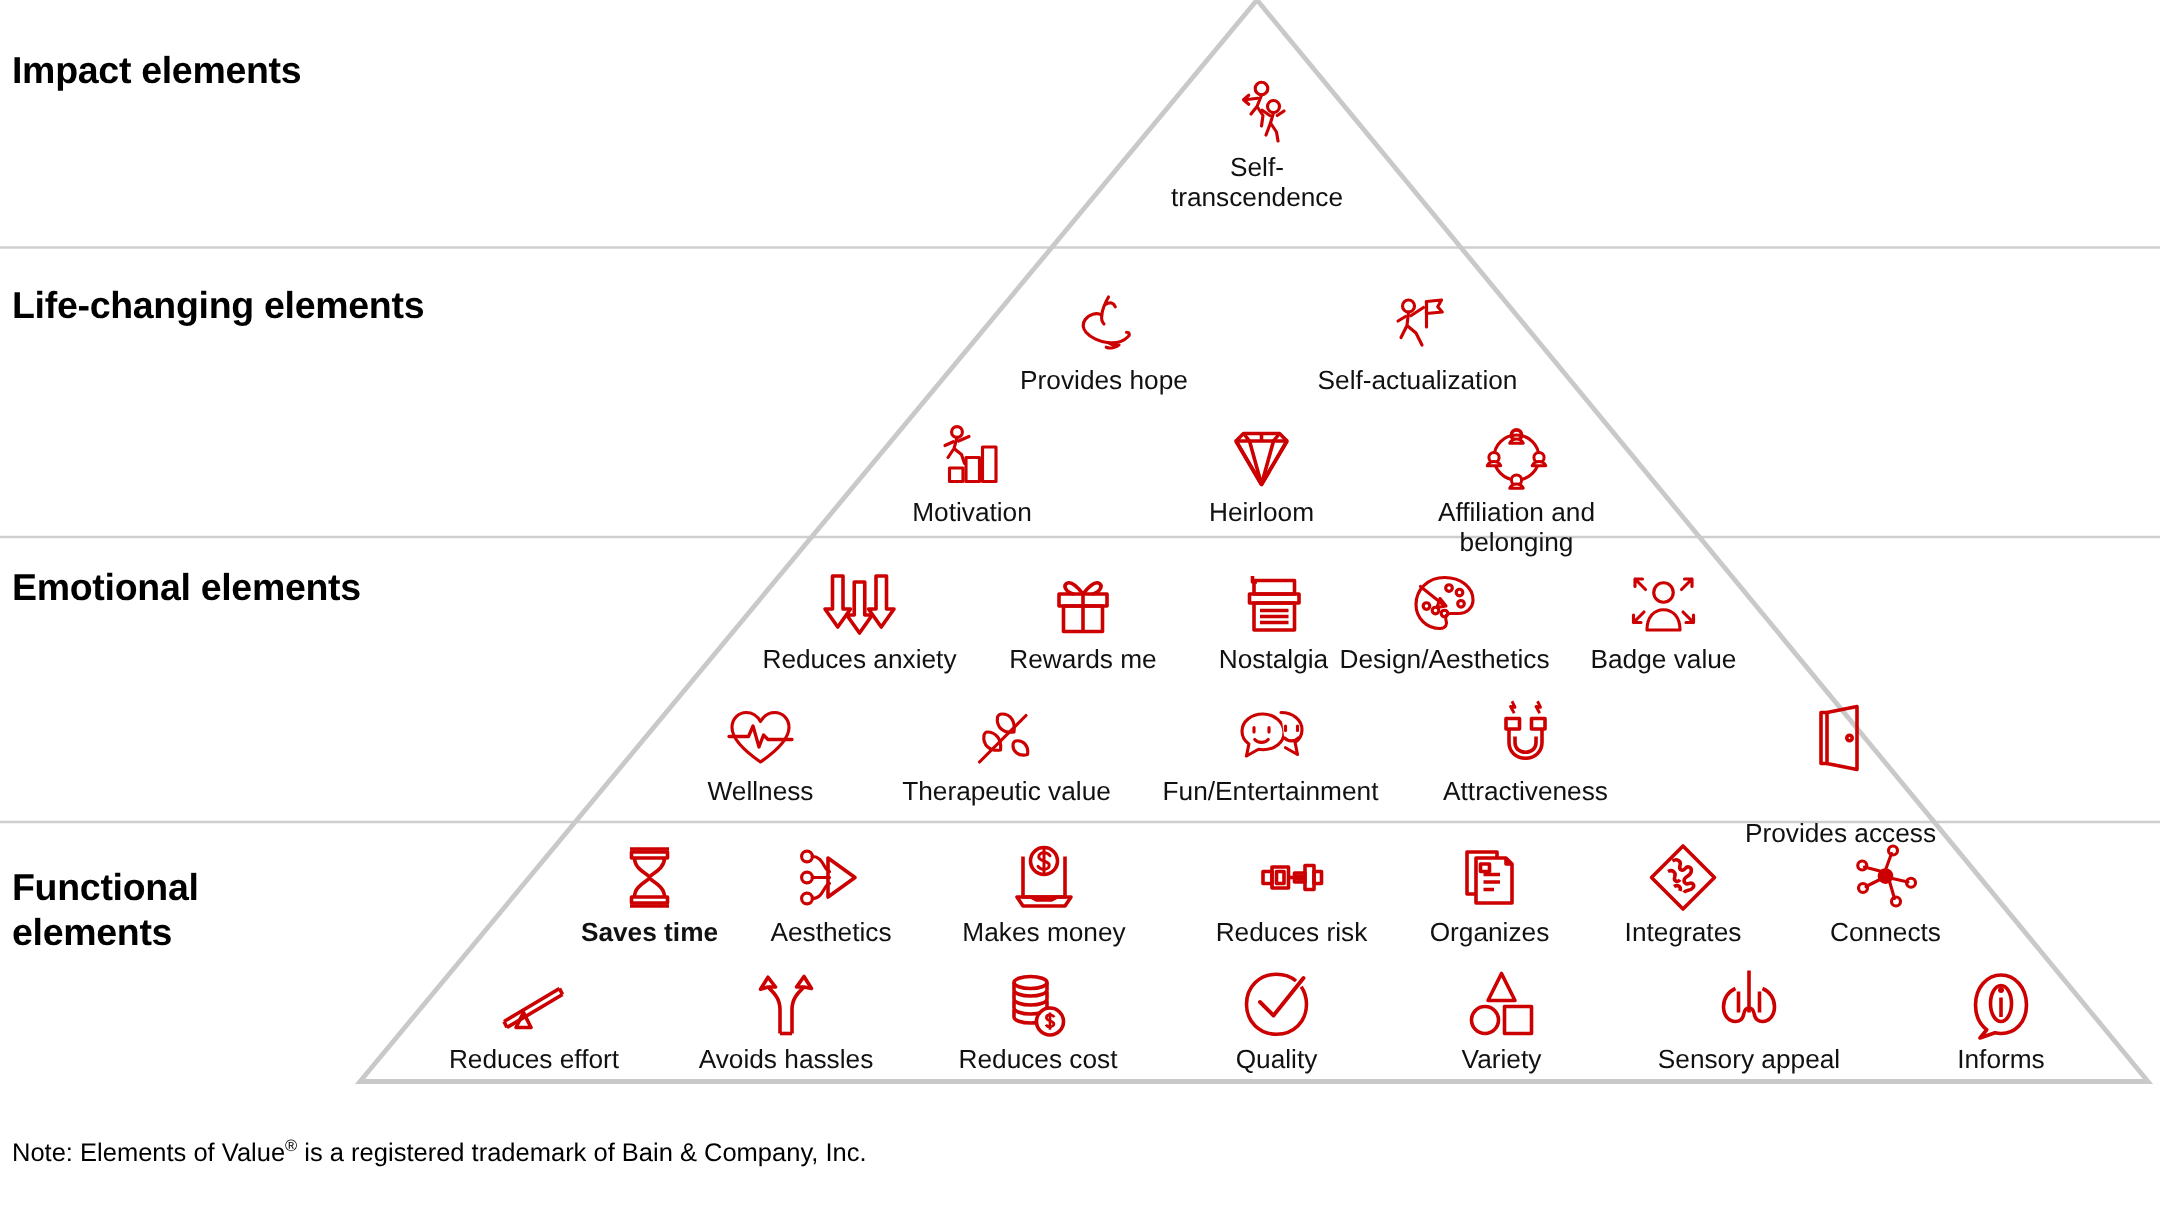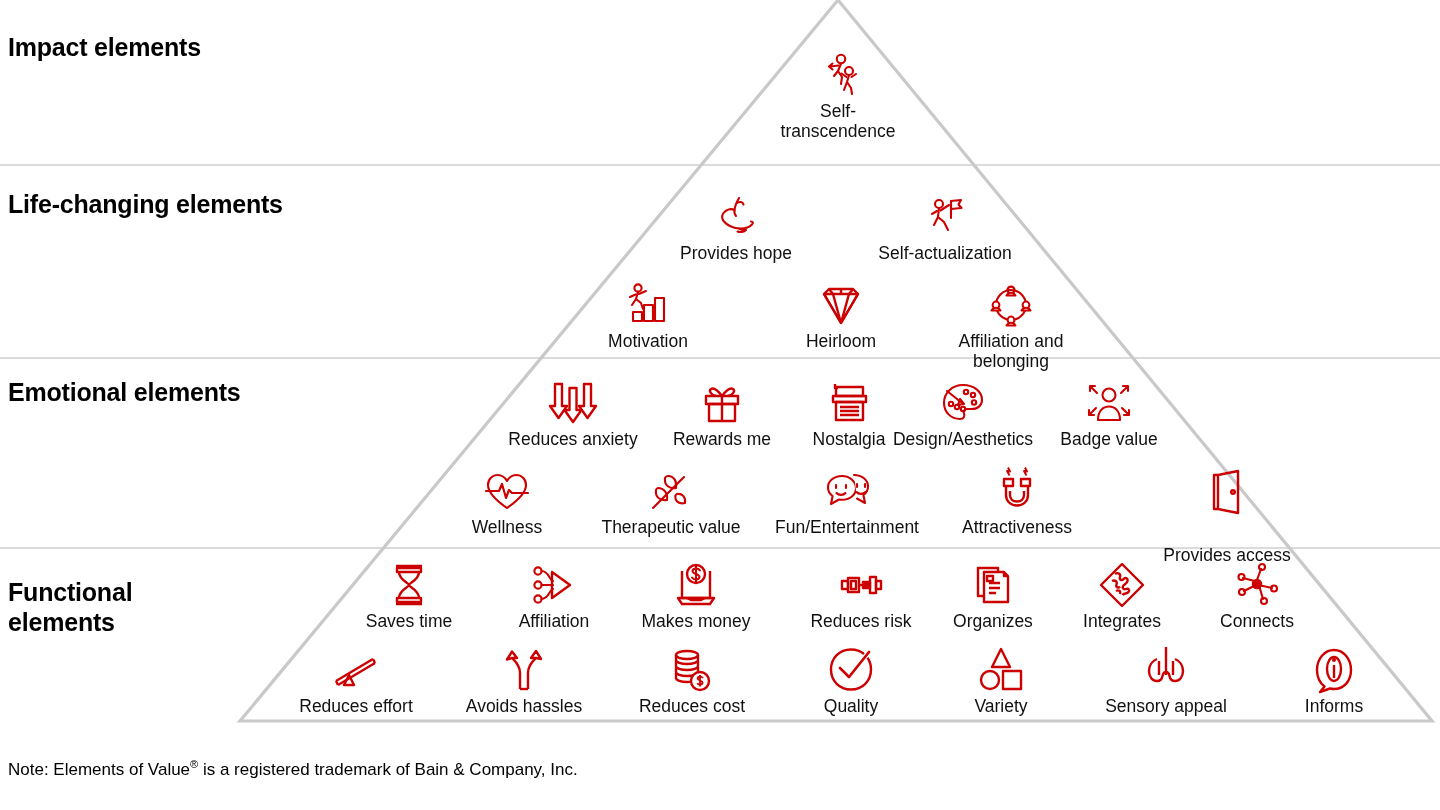"Saves time" div.el { font-weight: none -> bold; left: 319px -> 343px }
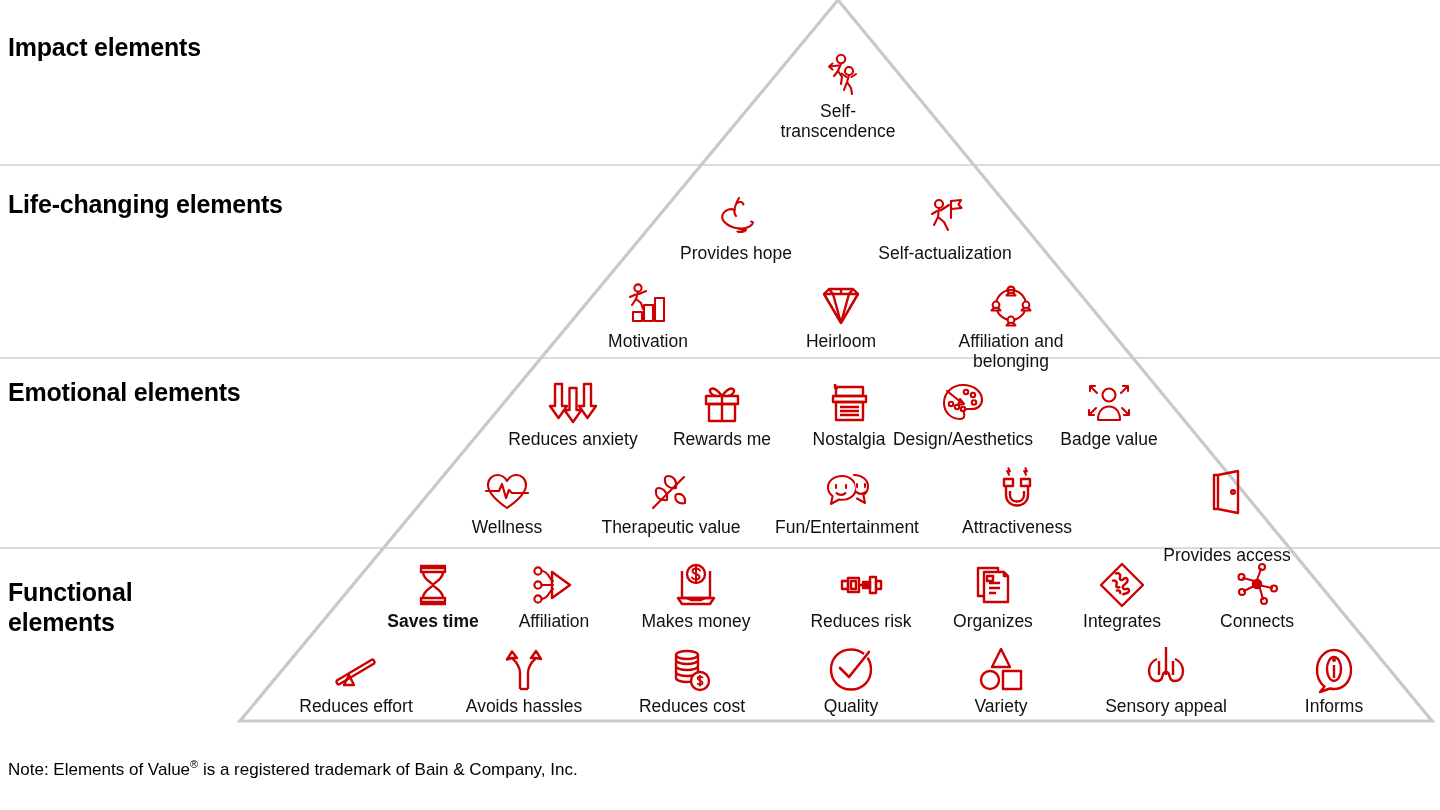"Affiliation" span.lbl { text: Affiliation -> Aesthetics }
